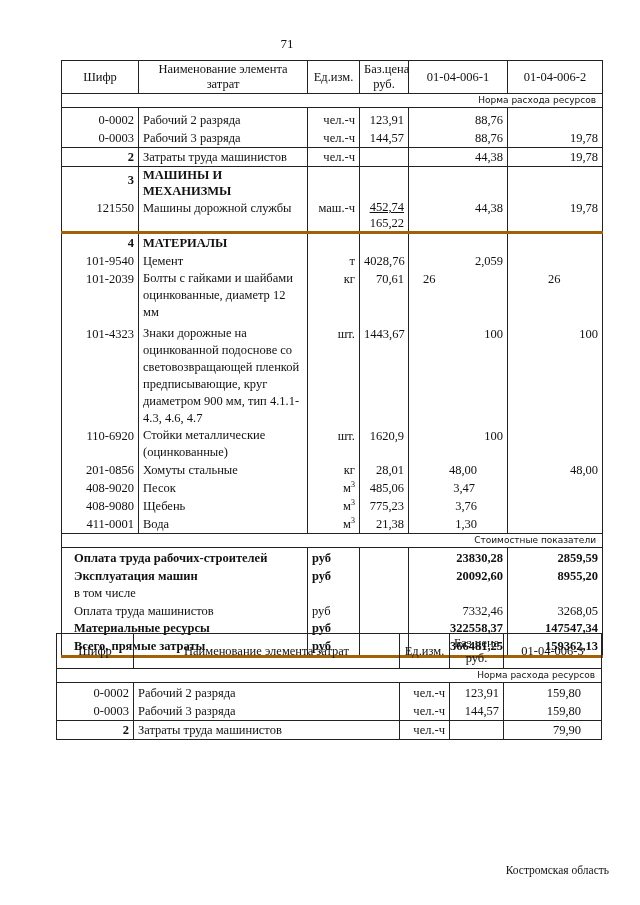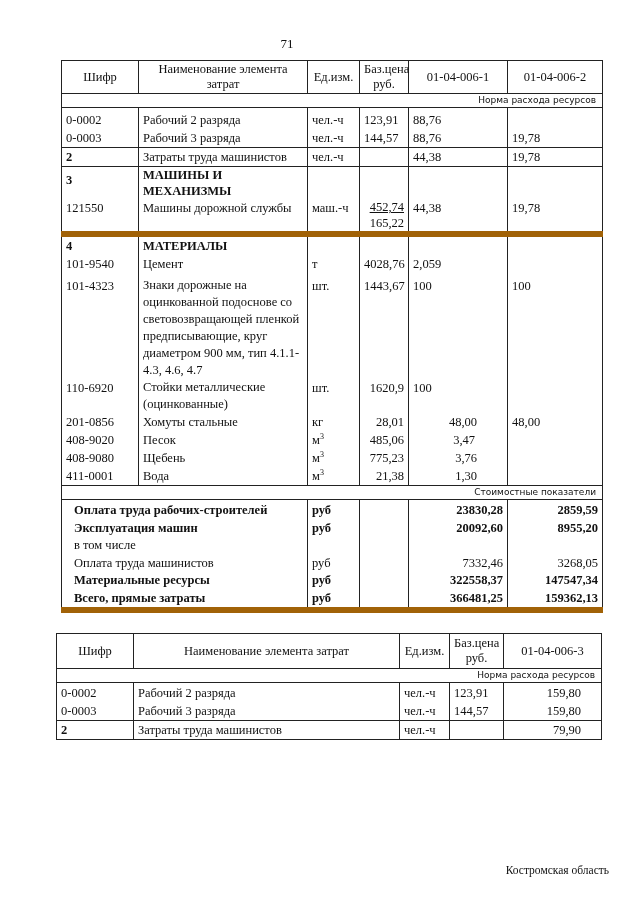"0-0002" .c { text-align: left -> right }
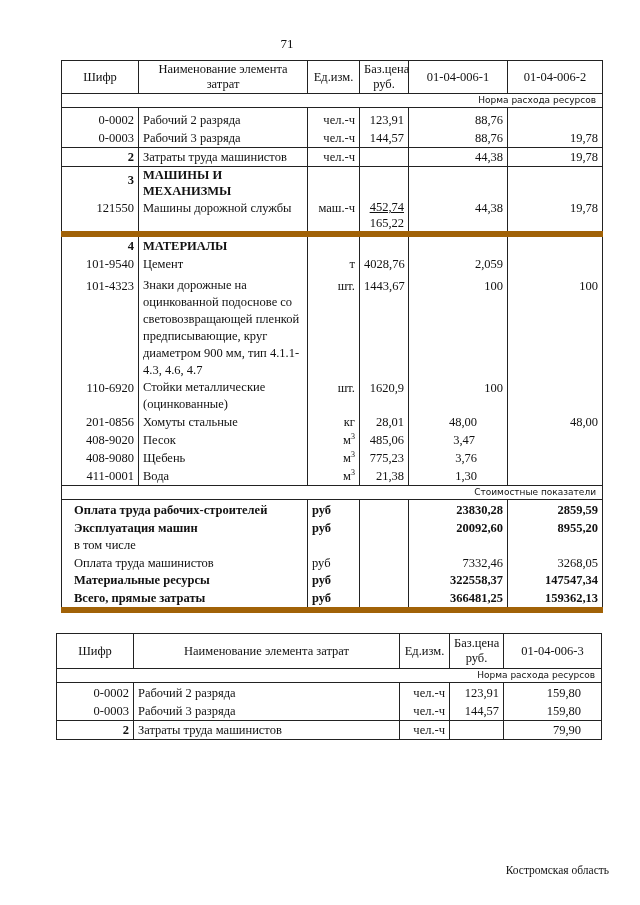"121550" .bb { border-bottom: 6px solid #a16207 -> 3px solid #a16207 }
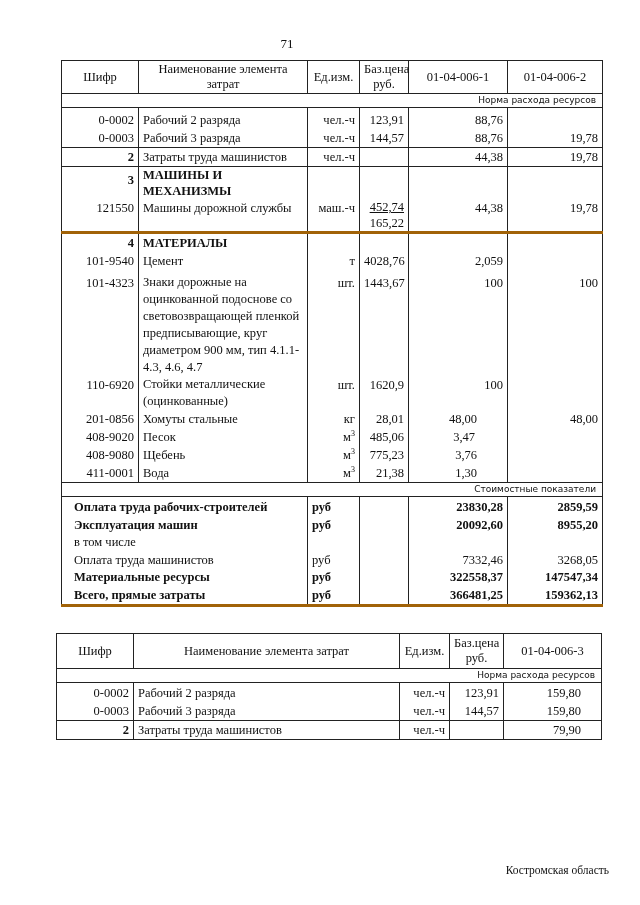"101-2039" tr { html: none -> <tr> <td>101-2039</td> <td>Болты с гайками и шайбами оцинкованные, диаметр 12 мм</td> <td>кг</td> <td>70,61</td> <td>26</td> <td>26</td> </tr> }
